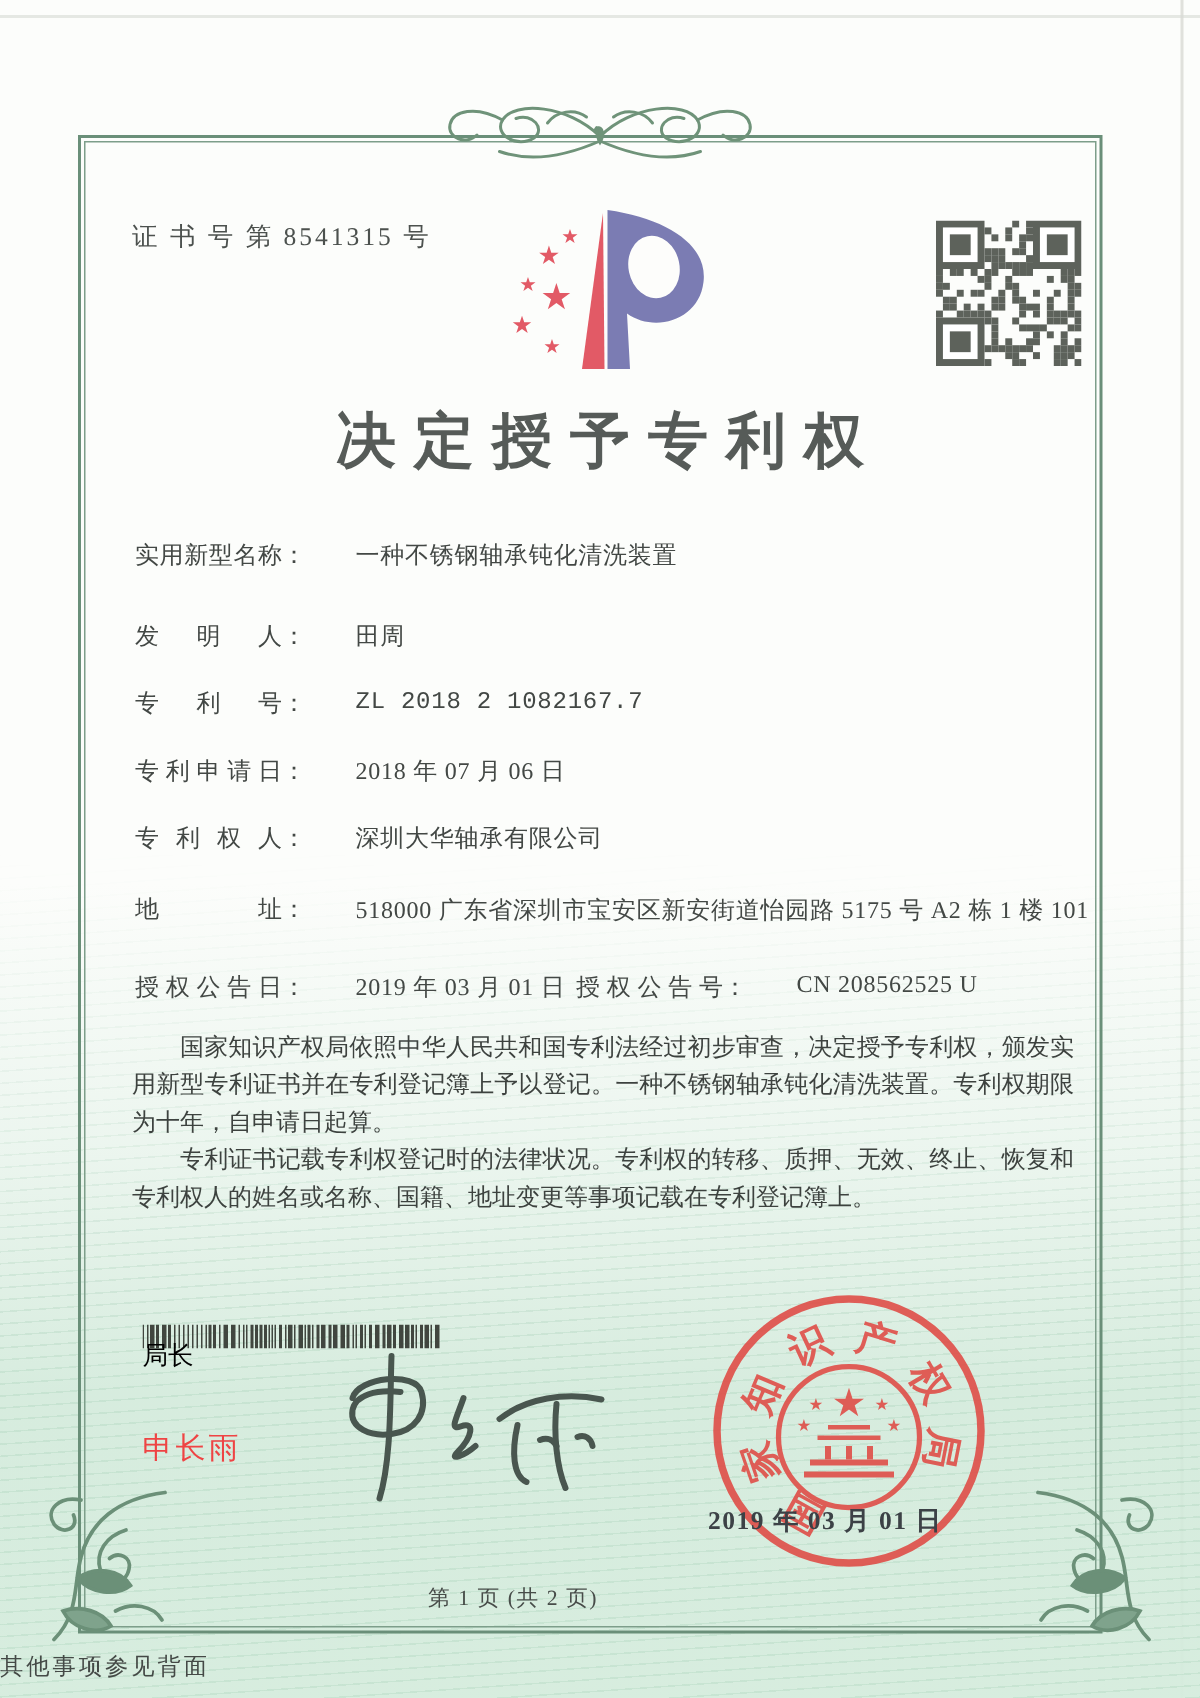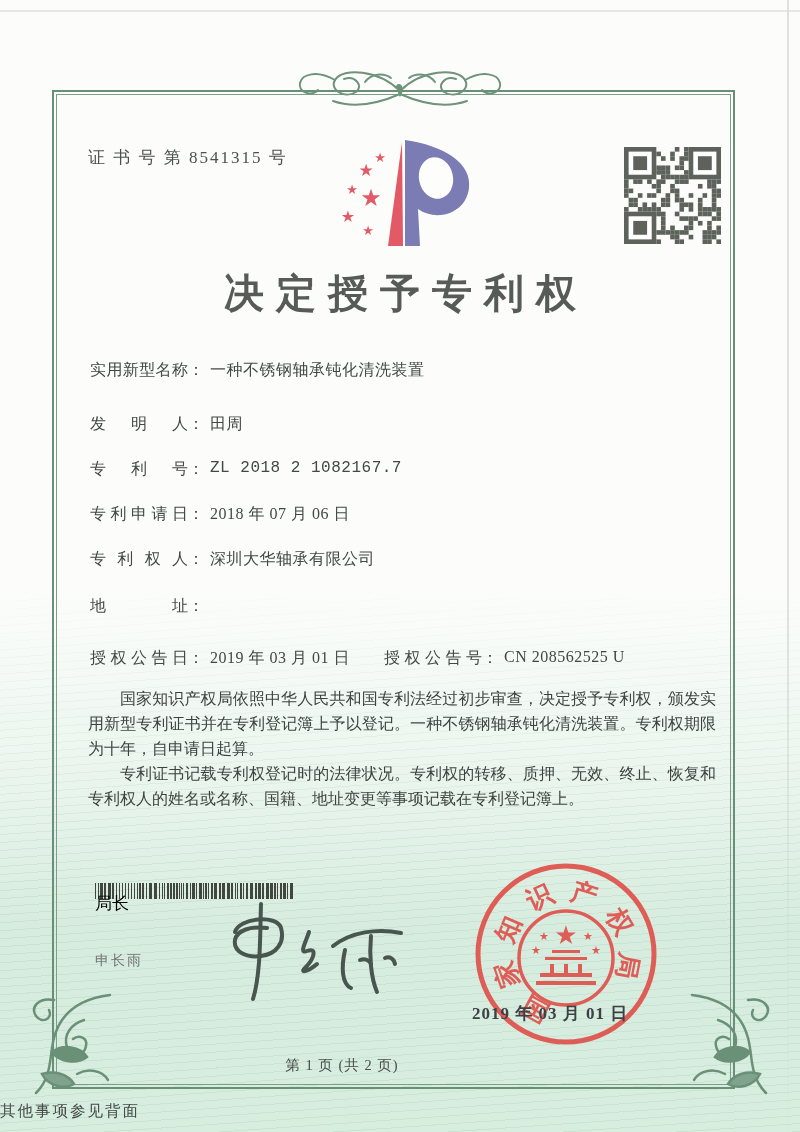"一种不锈钢轴承钝化清洗装置" .fvalue { margin-left: none -> 27px }
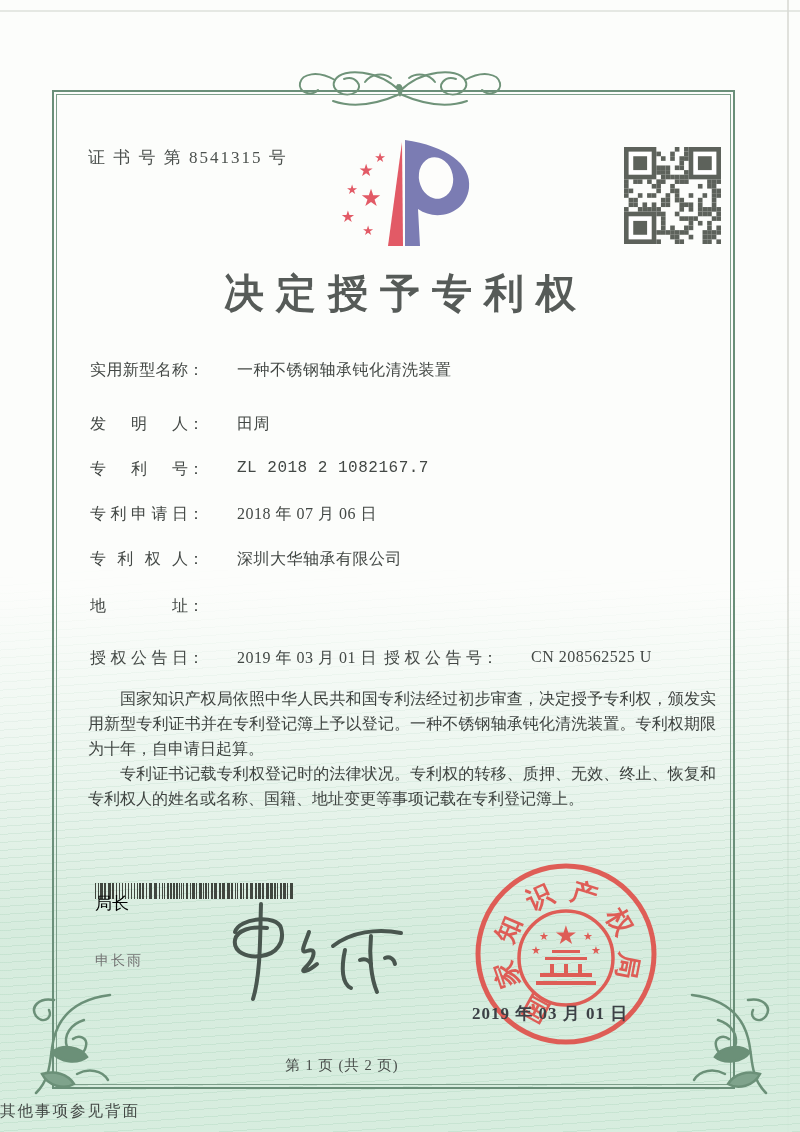"518000 广东省深圳市宝安区新安街道怡园路 5175 号 A2" span.fvalue { html: none -> <span>518000 广东省深圳市宝安区新安街道怡园路 5175 号 A2 栋 1 楼 101</span> }
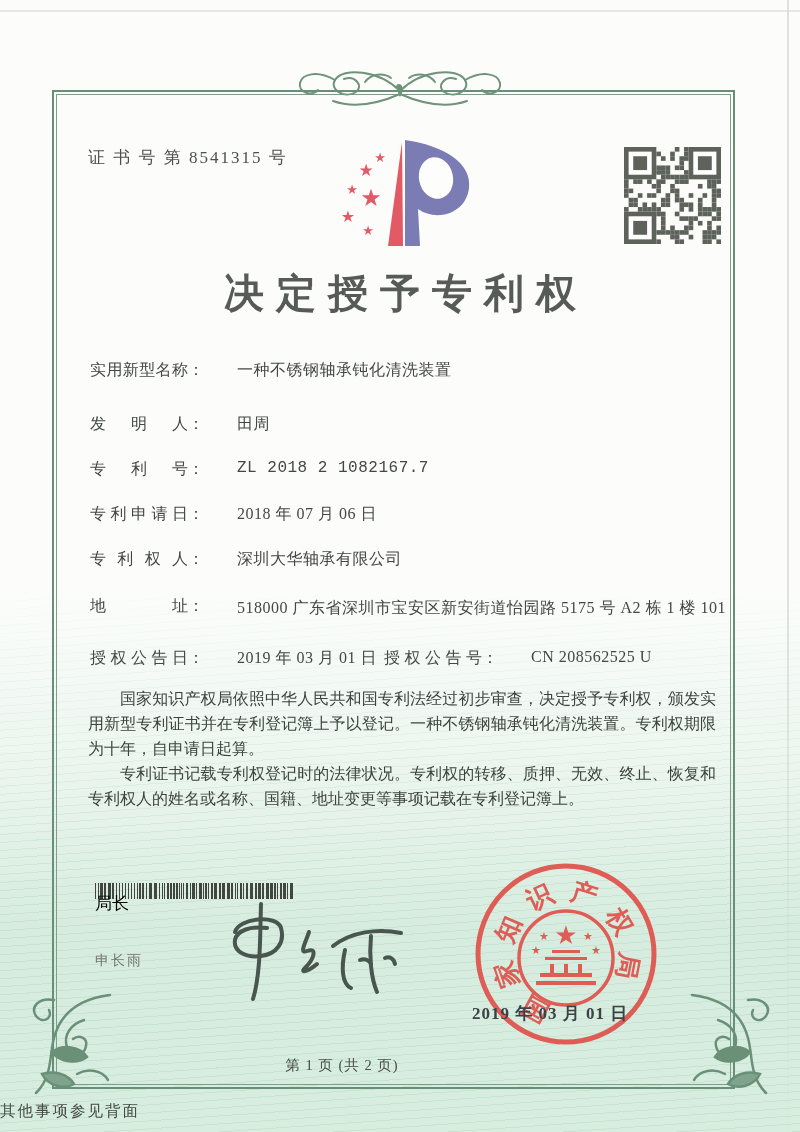"申长雨" .signatory-name { color: #737373 -> #ef4444; font-size: 14px -> 20px }
